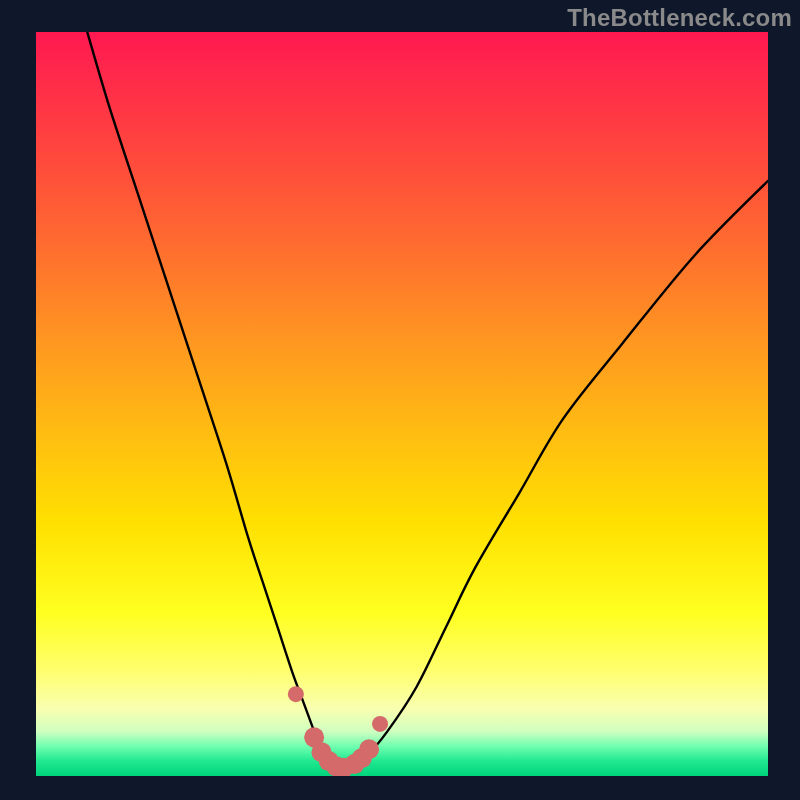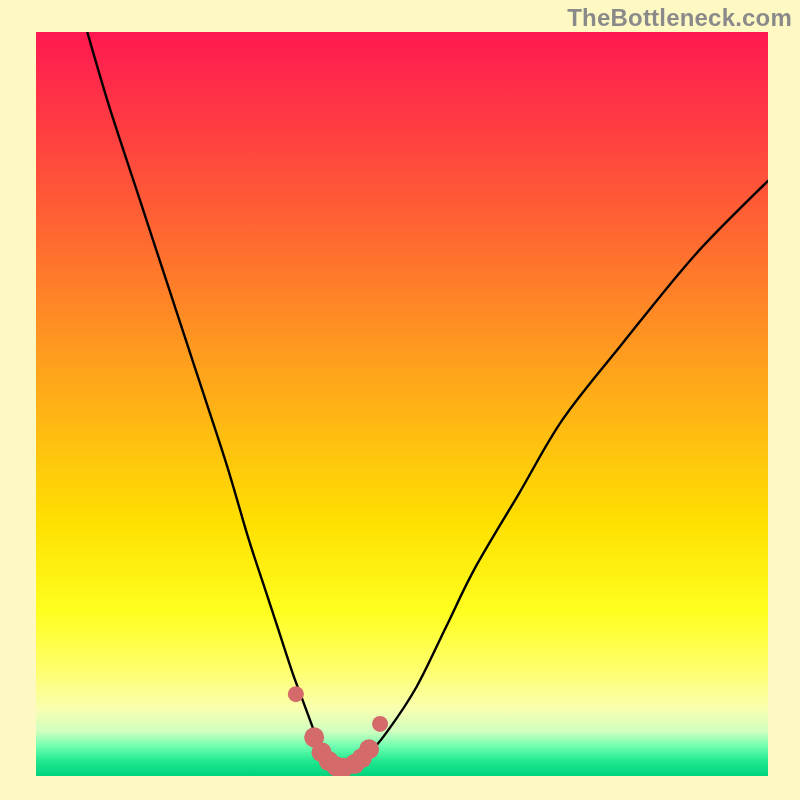"TheBottleneck.com" .frame { background: #fef9c3 -> #0f172a }
